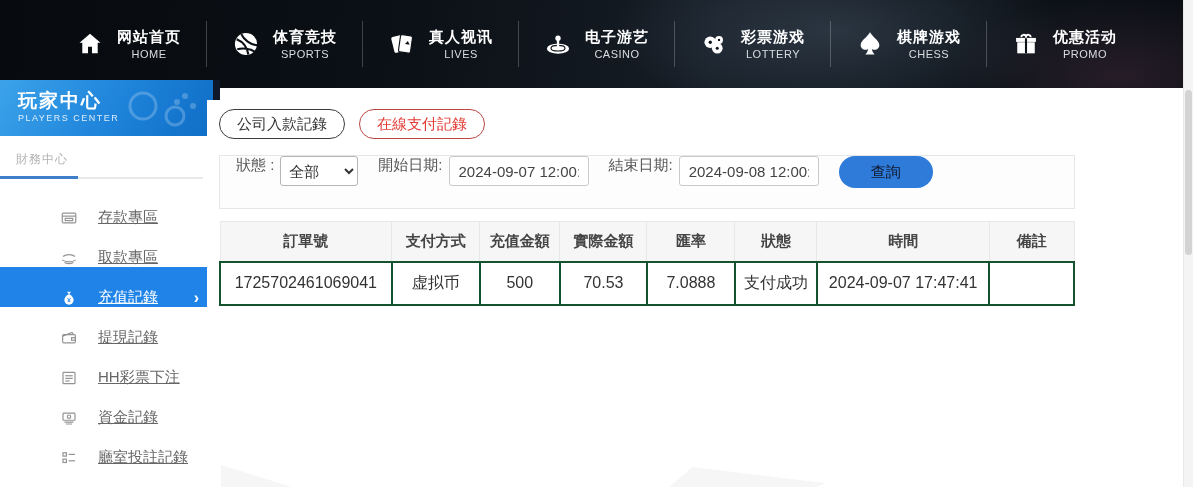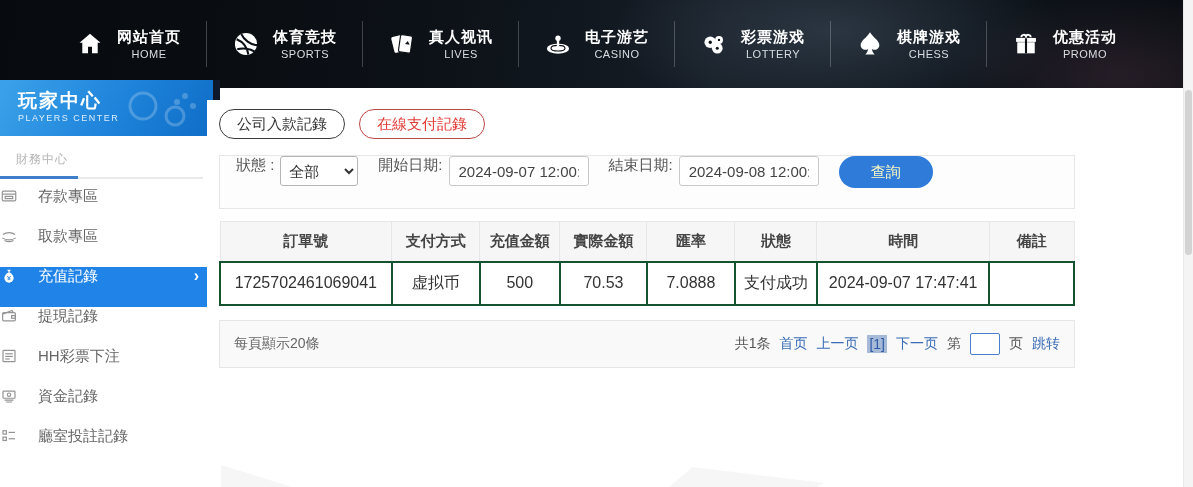"查詢" .query-btn { color: #fef9c3 -> #0f172a }
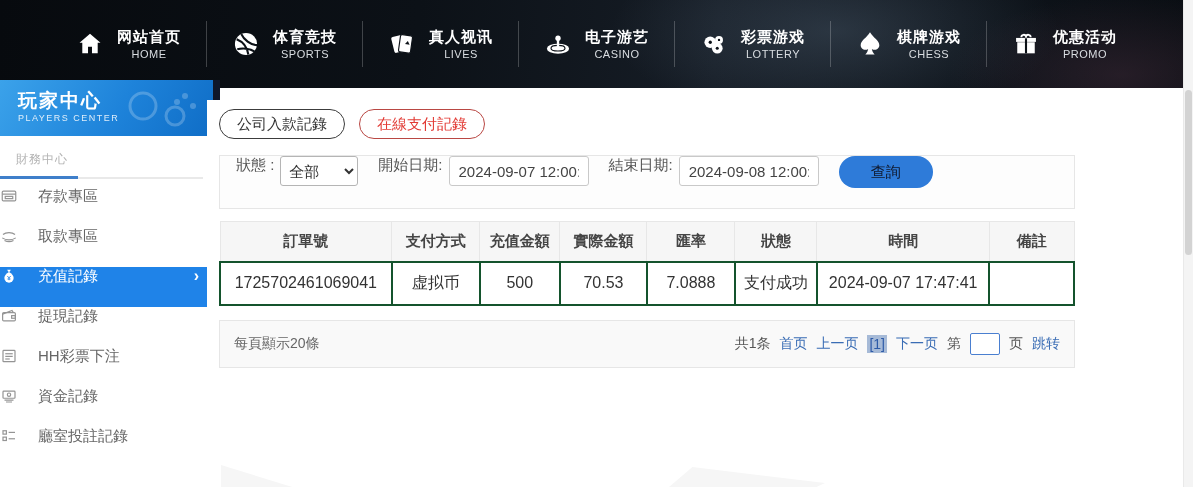"存款專區" .sb-item { align-items: flex-start -> flex-end; padding-left: none -> 60px; text-decoration: none -> underline }
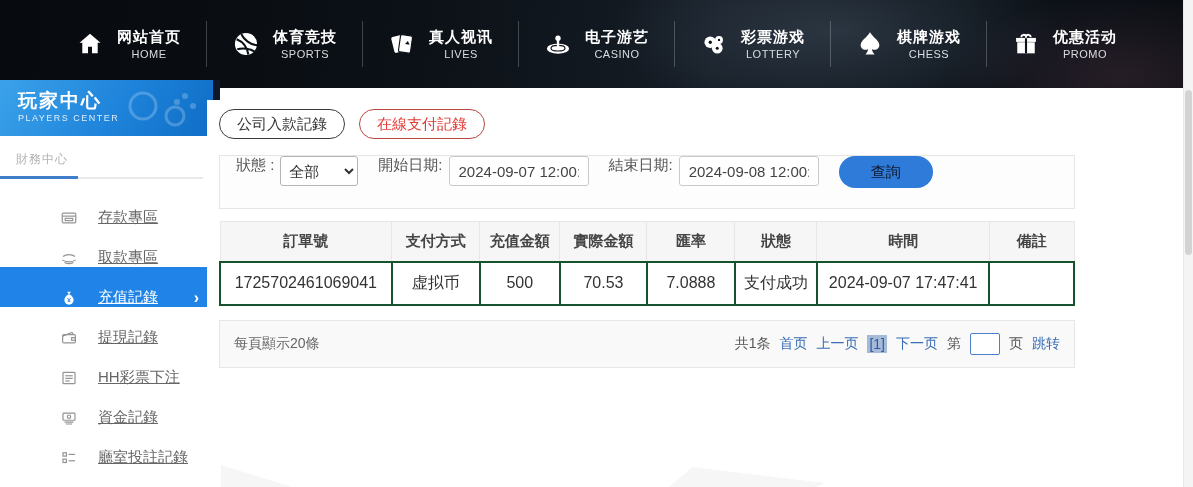"每頁顯示20條" div.pager { html: <div> <div>每頁顯示20條</div> <div> <span>共1条</span> <a>首页</a> <a>上一页</a> <span>[1]</span> <a>下一页</a> <span>第</span> <input> <span>页</span> <a>跳转</a> </div> </div> -> none }
